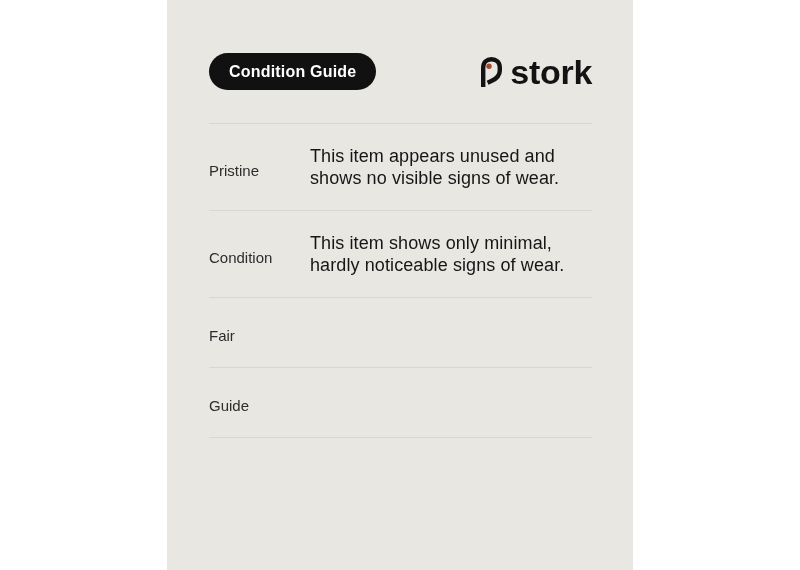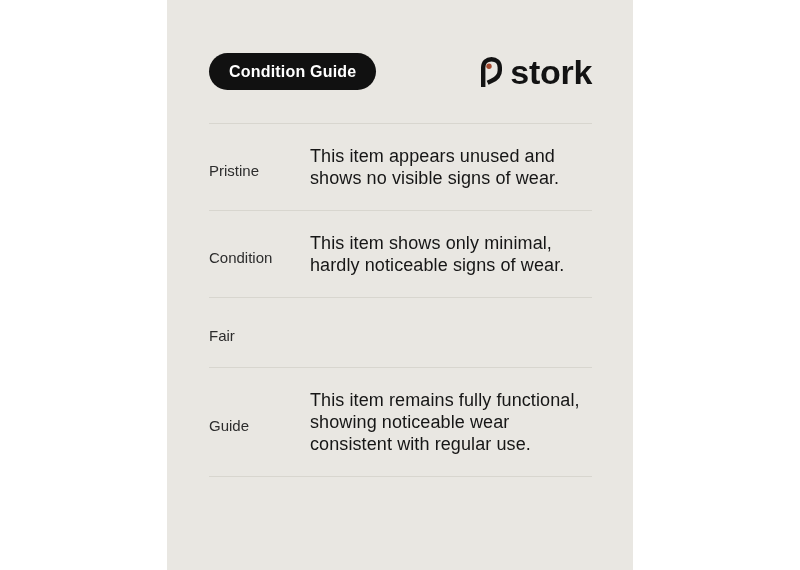"This item remains fully functional," div.row-desc { html: <div>This item remains fully functional, showing noticeable wear consistent with regular use.</div> -> none }
